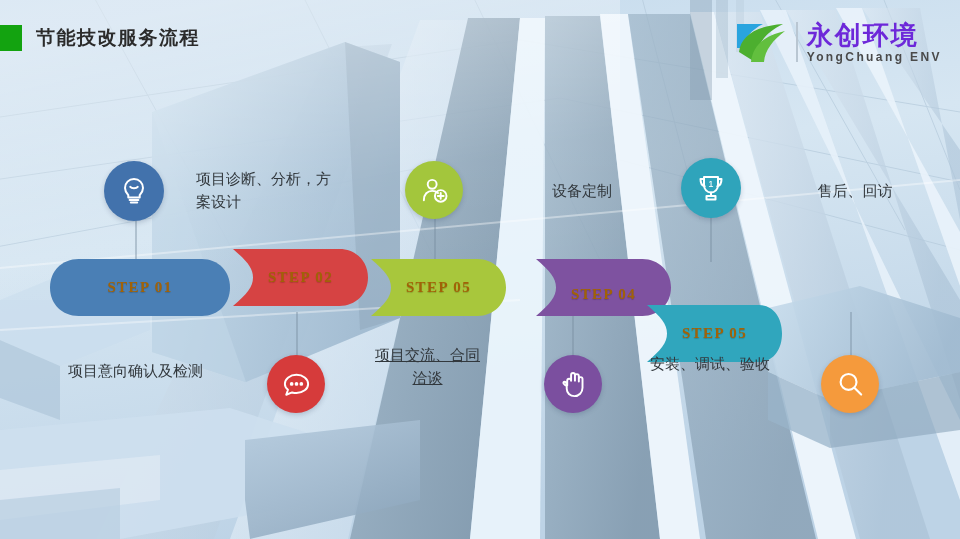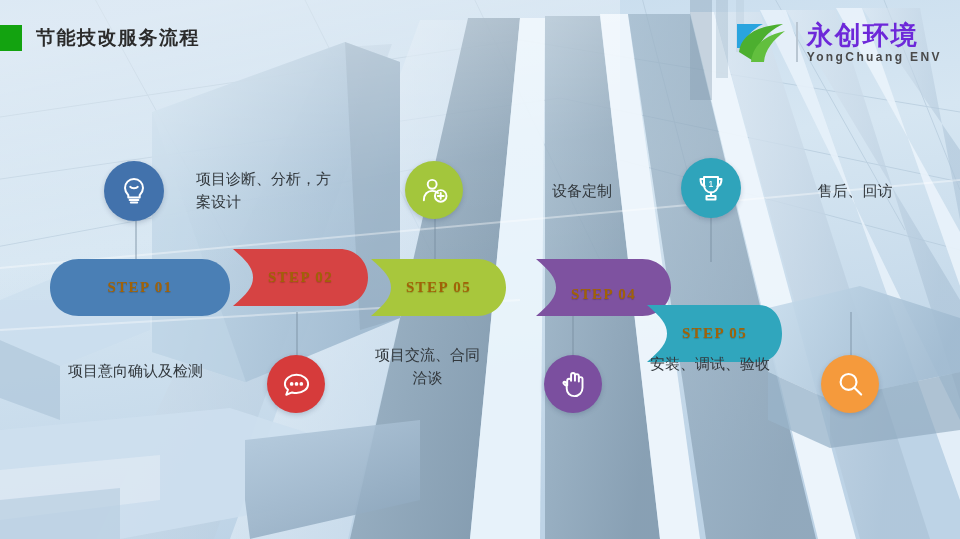"项目交流、合同" div.caption { text-decoration: none -> underline }
